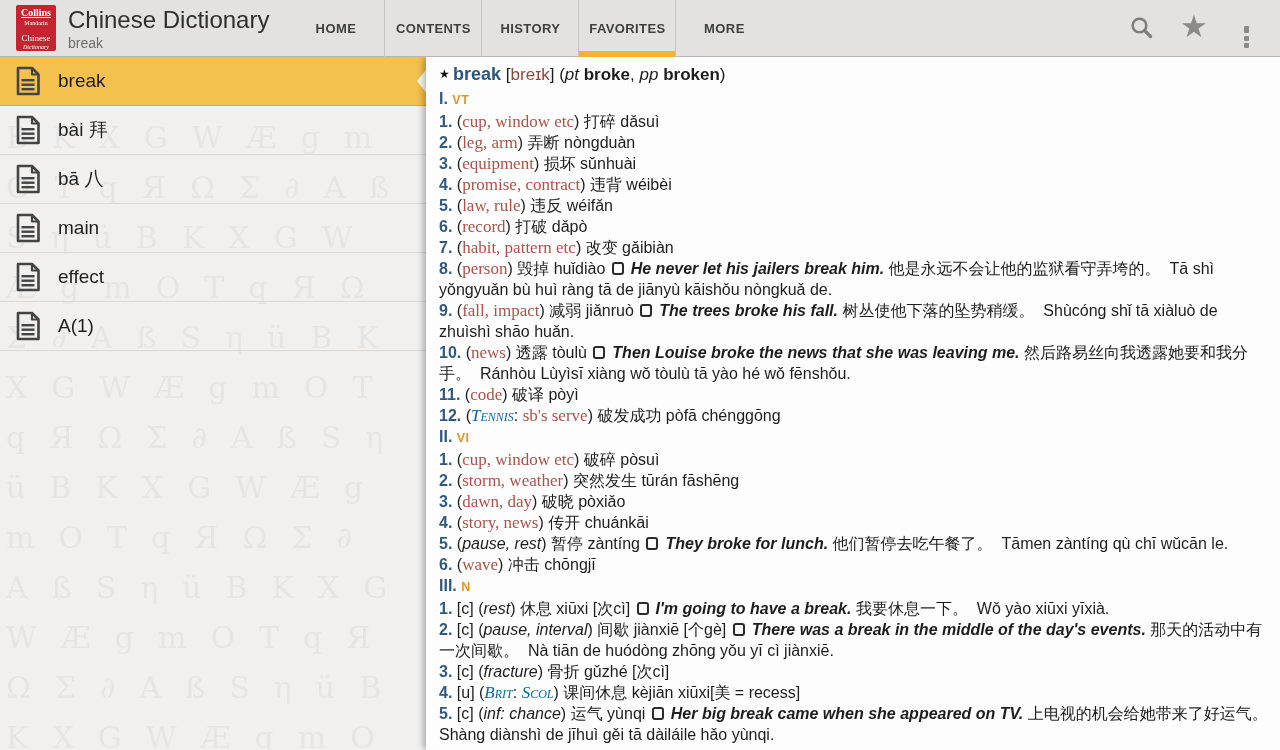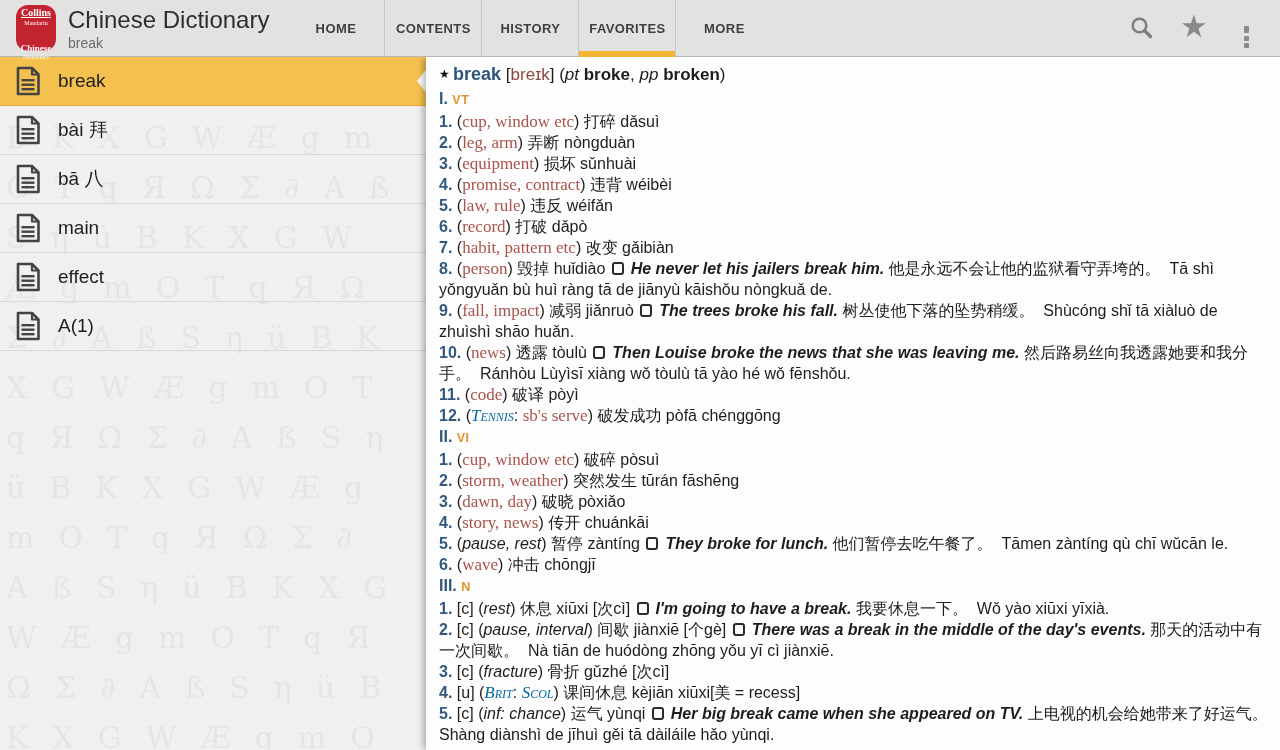"Collins" .logo { border-radius: 12px -> 2px }
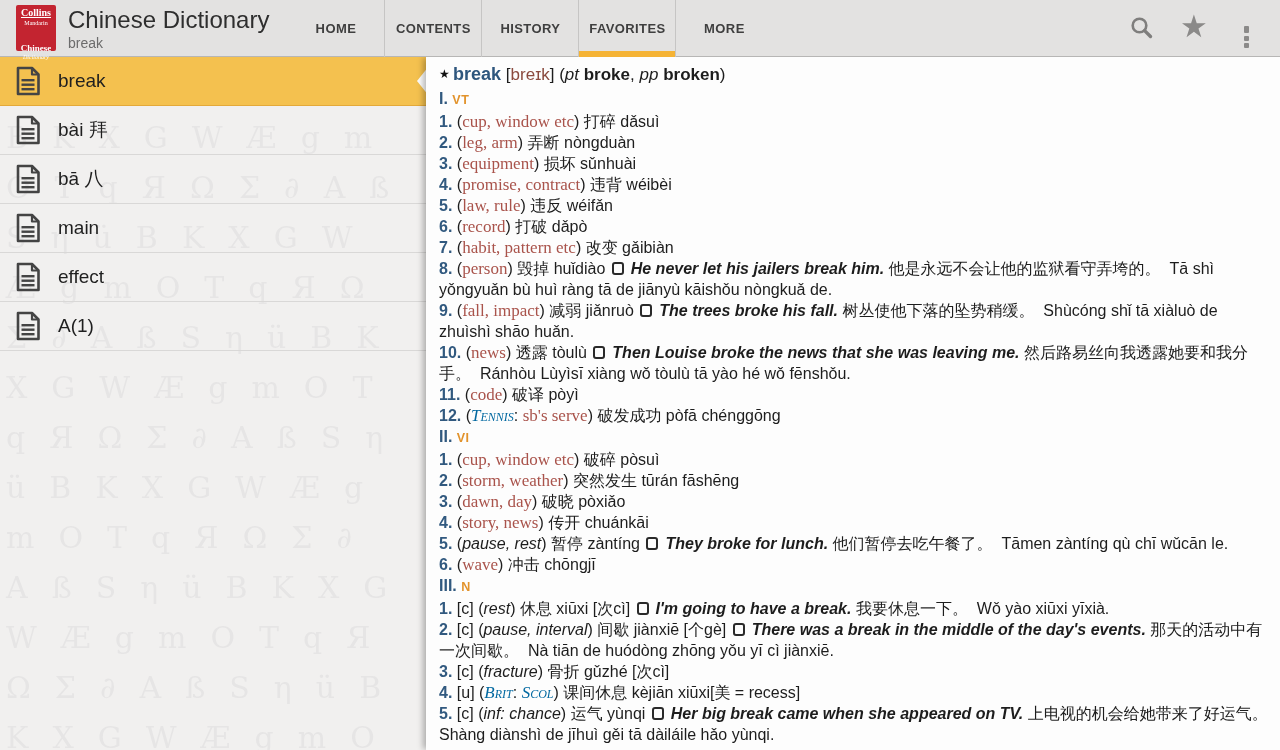"Chinese" .logo .l3 { font-weight: bold -> normal; margin-top: 18px -> 8px }
